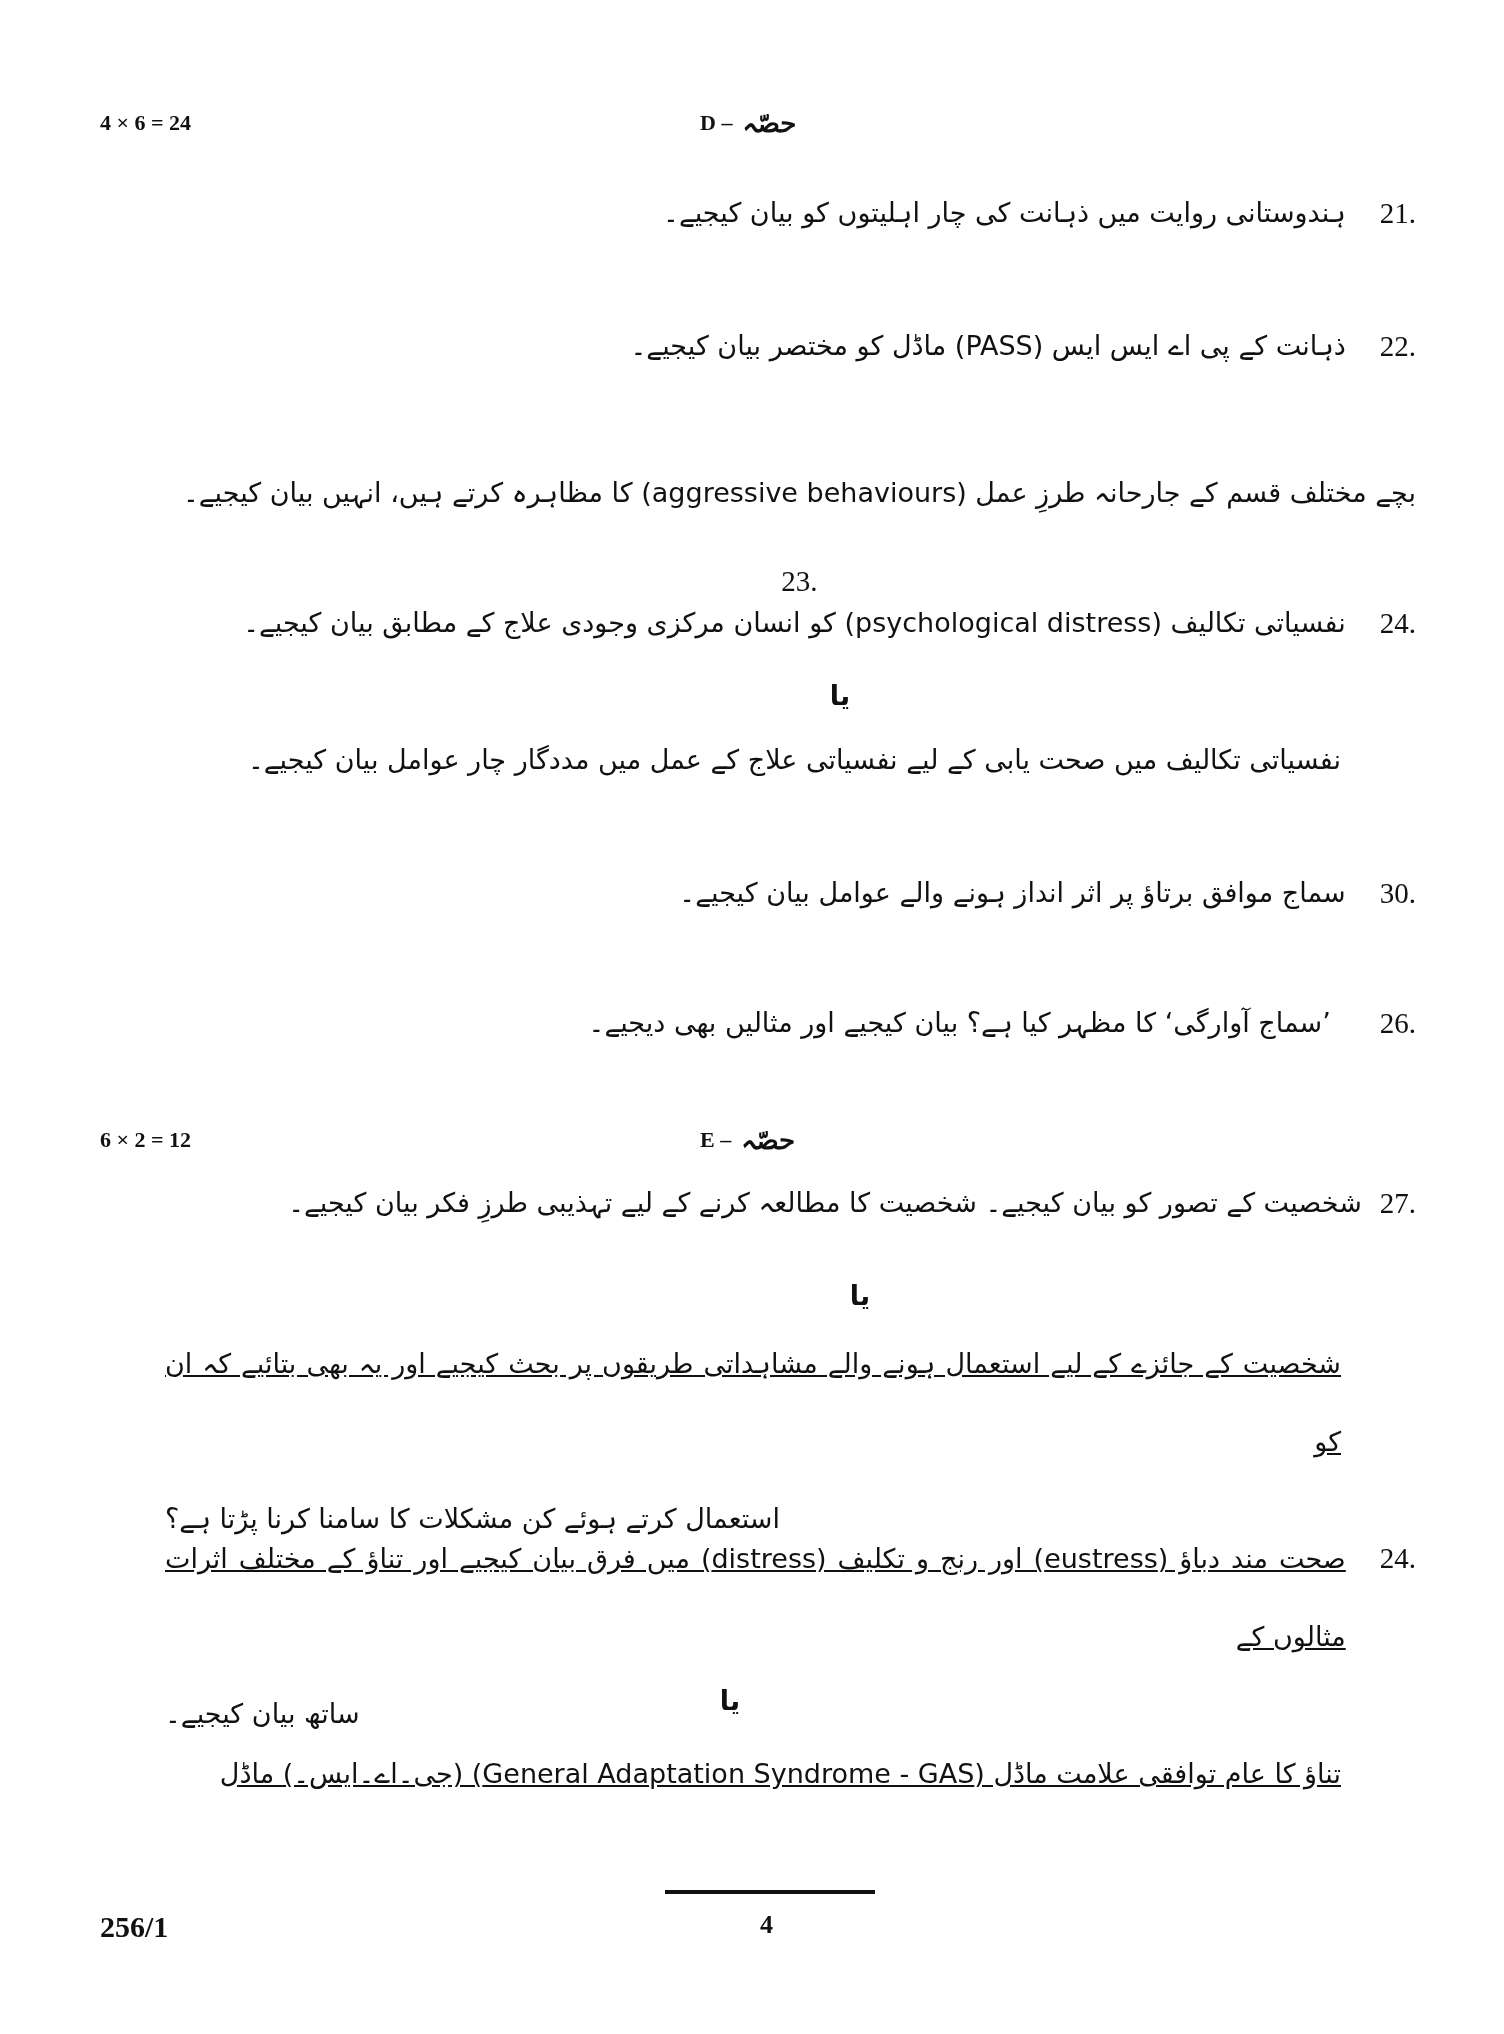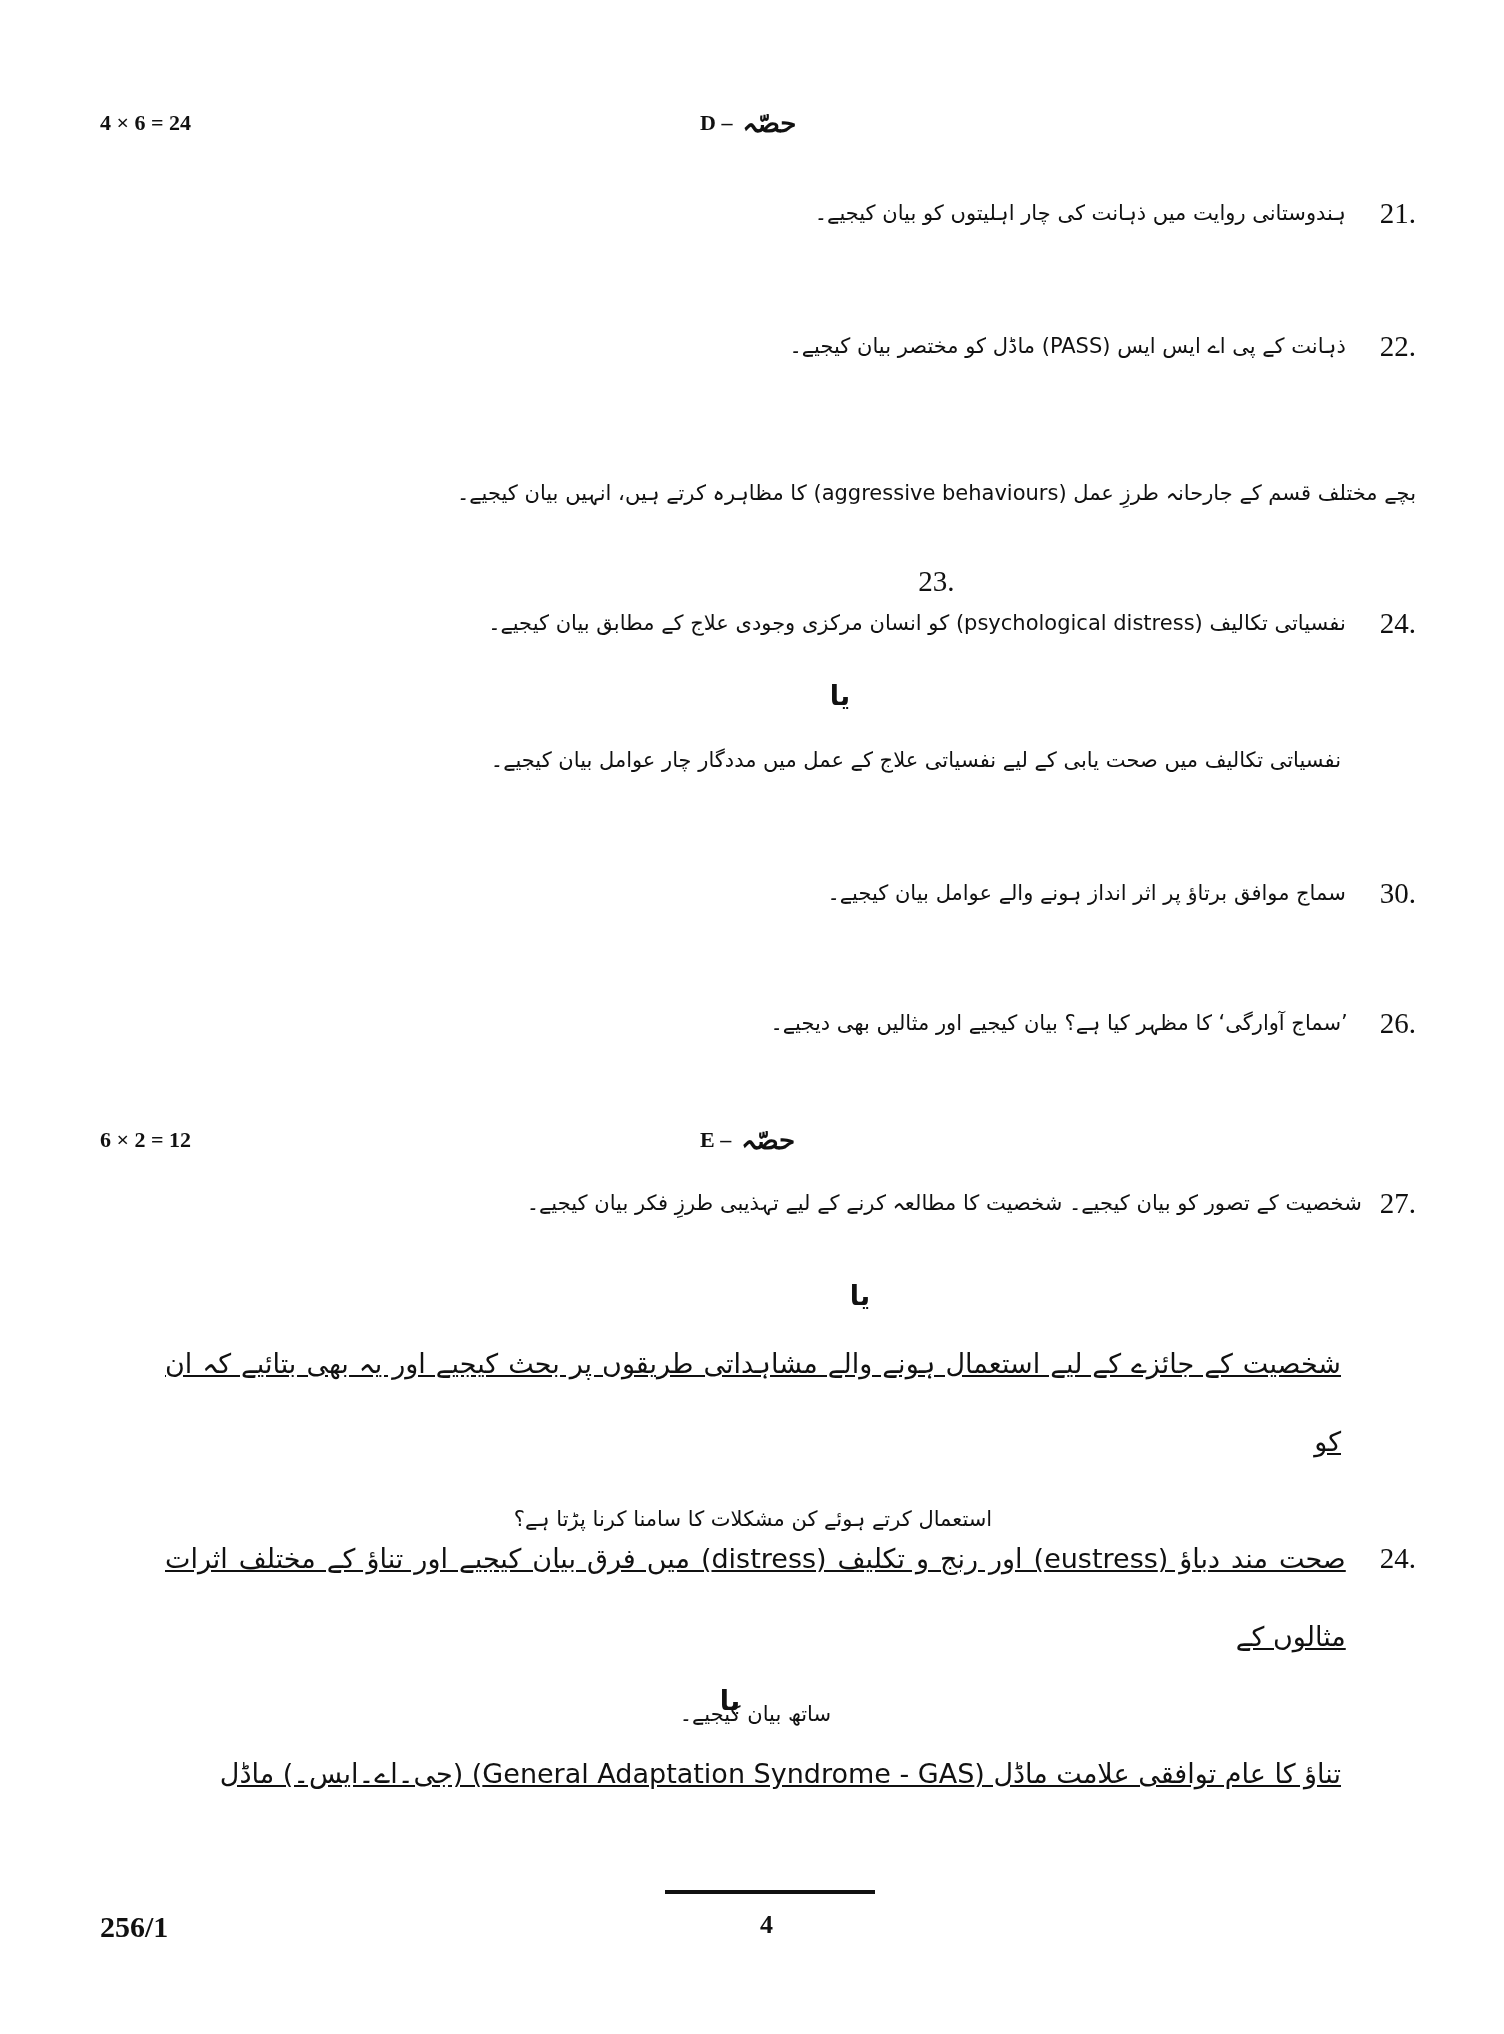"ہندوستانی روایت میں ذہانت کی" .urdu { font-size: 21px -> 27px; text-align: center -> left }
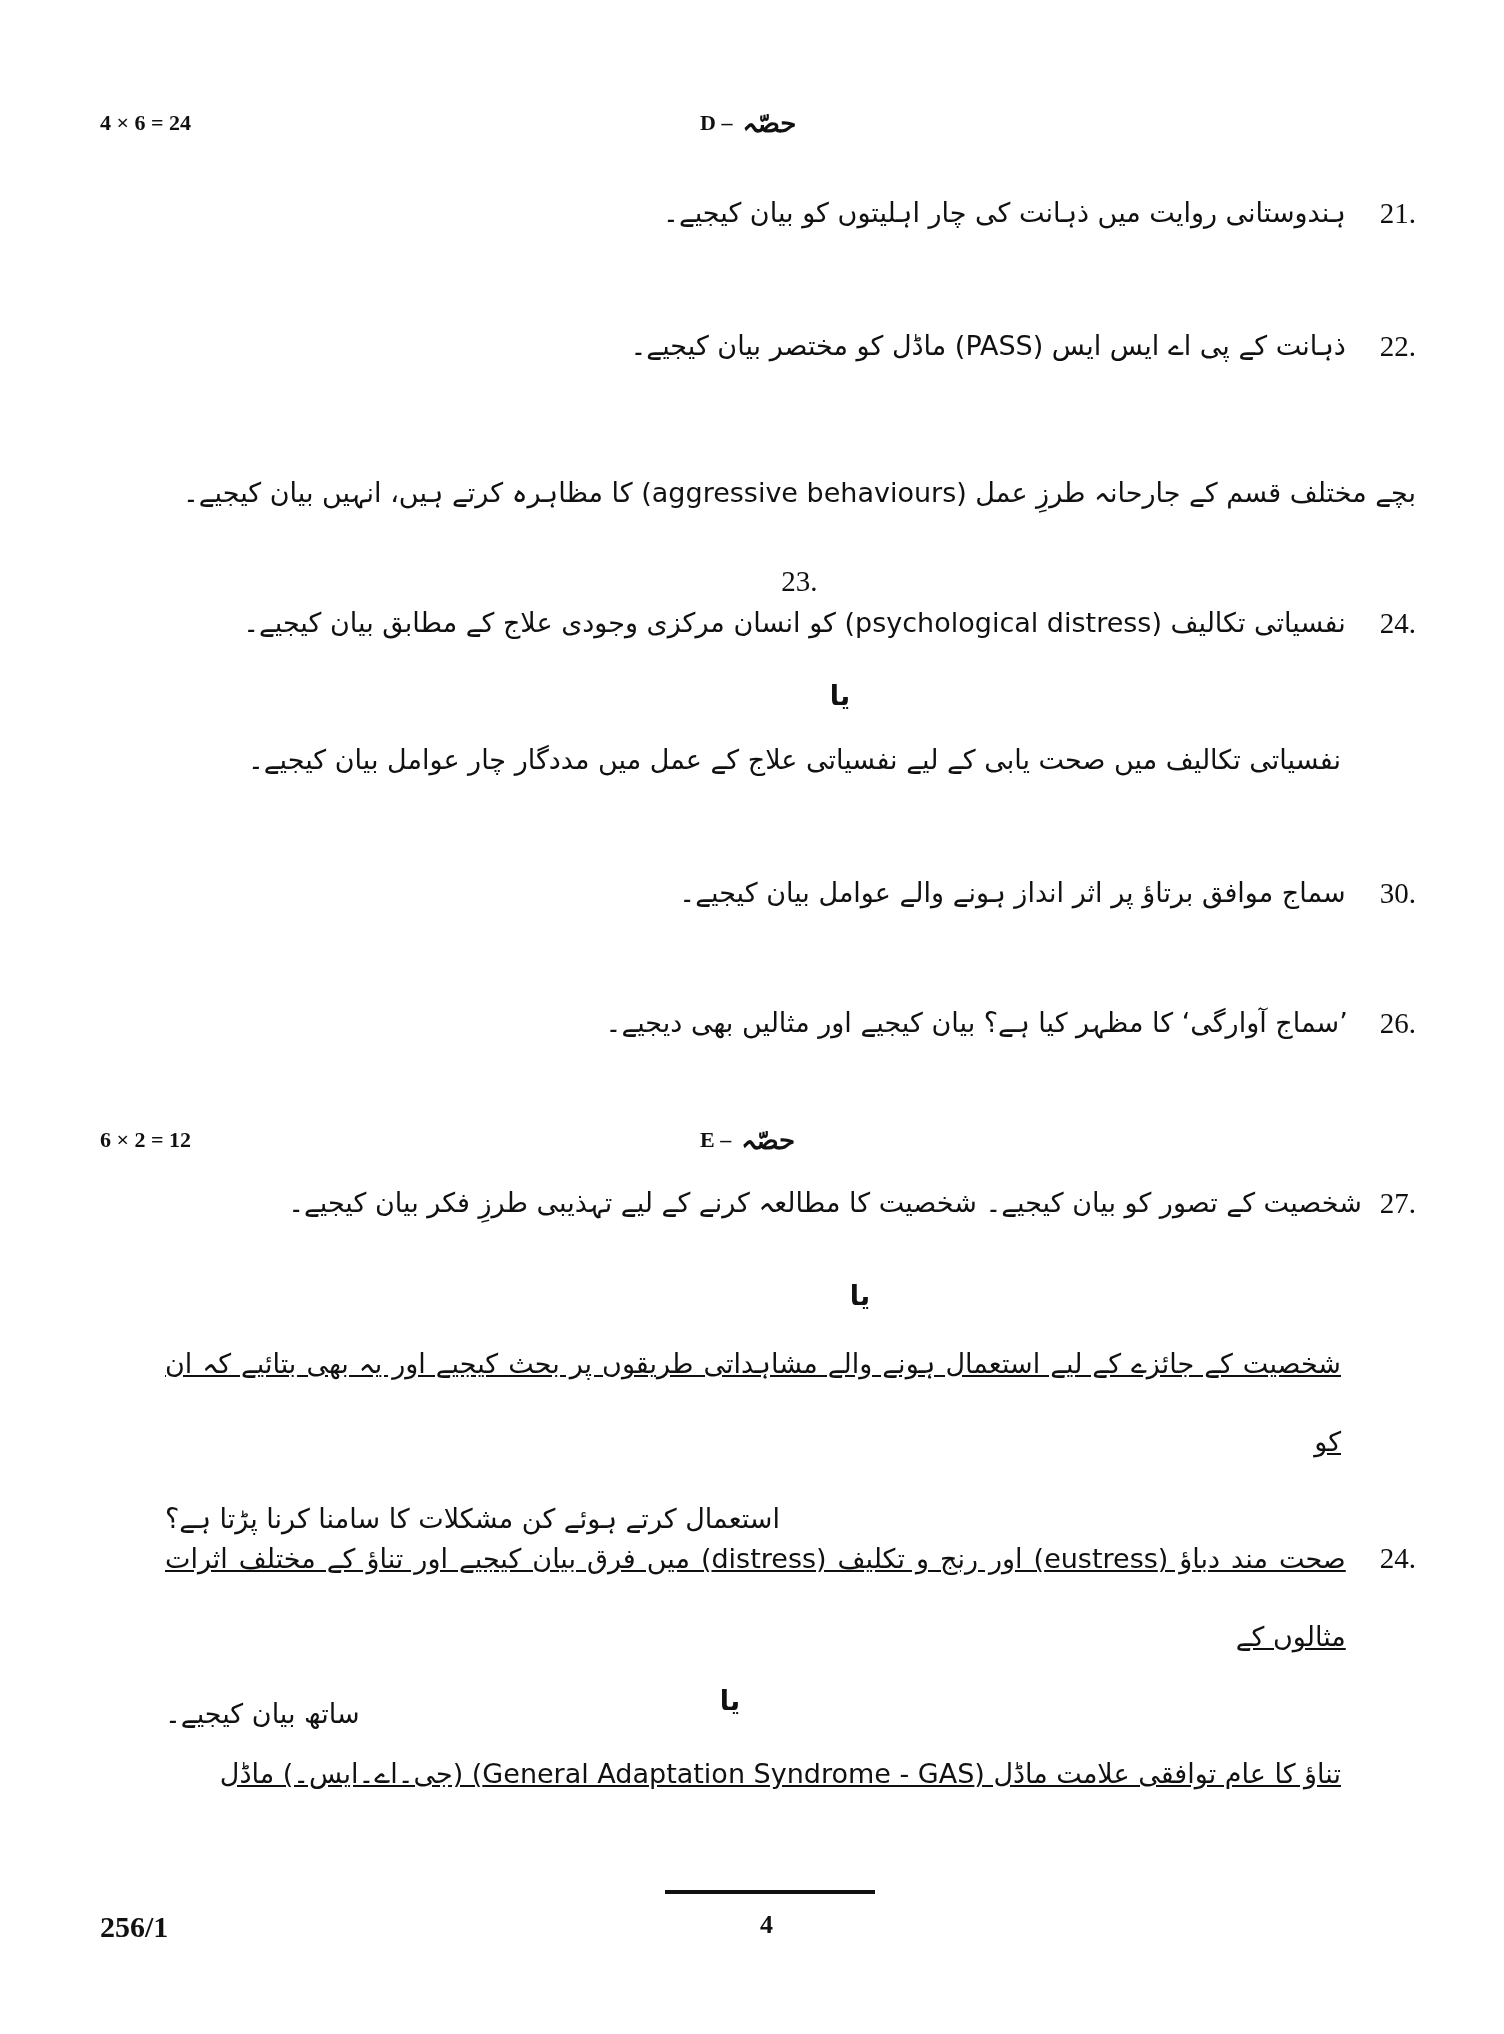"’سماج آوارگی‘ کا مظہر کیا" div.abs { gap: 32px -> 49px }
